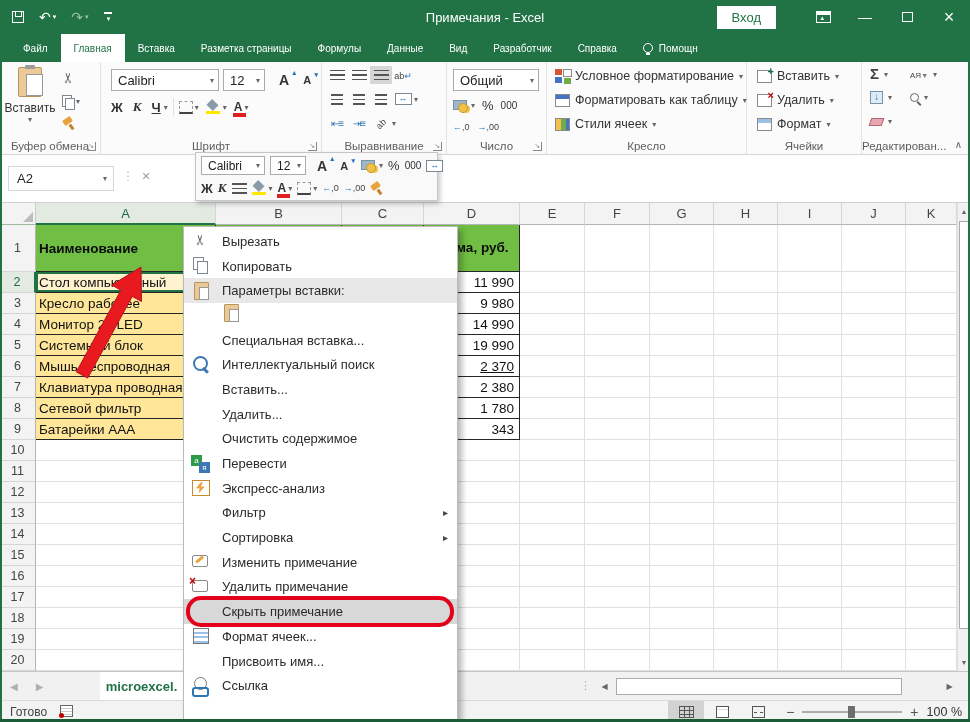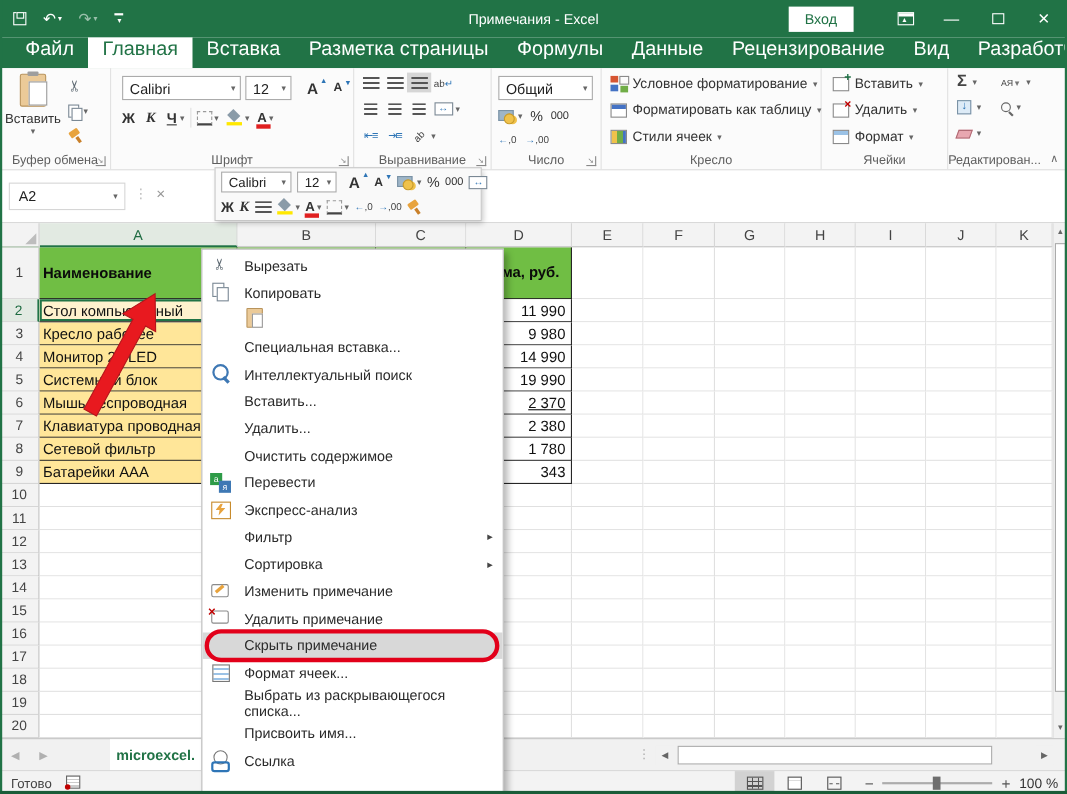"Файл" .rtab { align-items: flex-start -> center; font-size: 18px -> 10px }
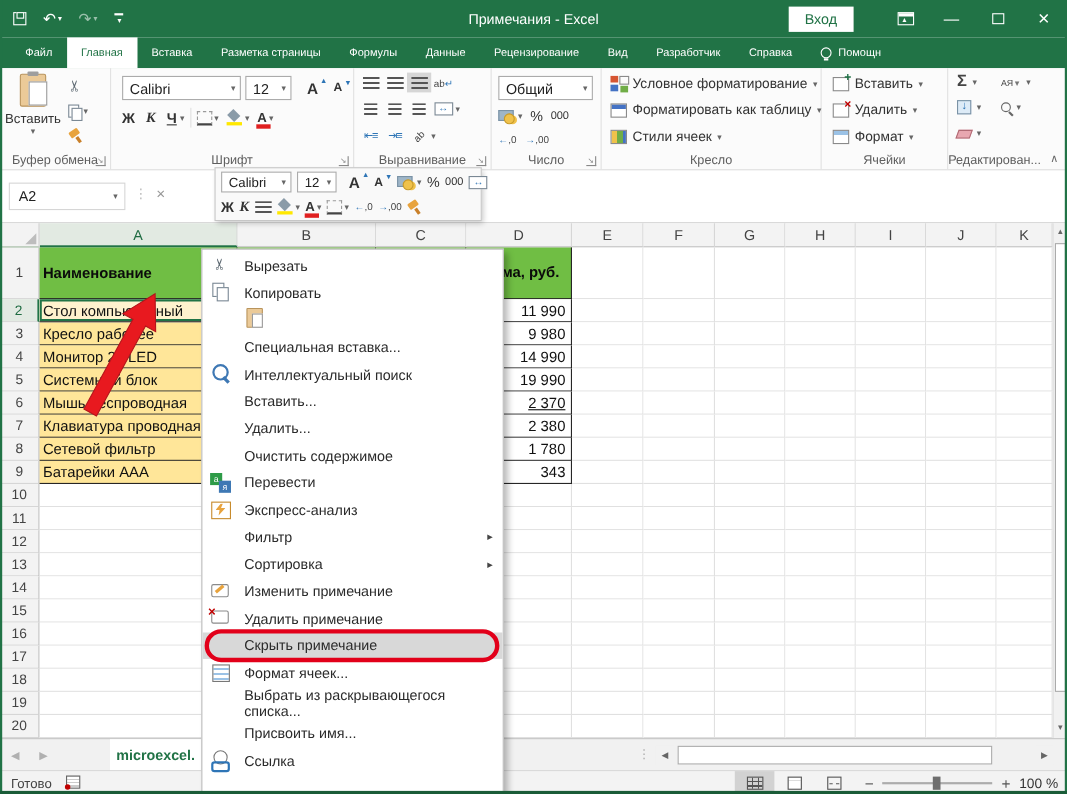"Рецензирование" div.rtab { html: <div> <span>Рецензирование</span> </div> -> none }
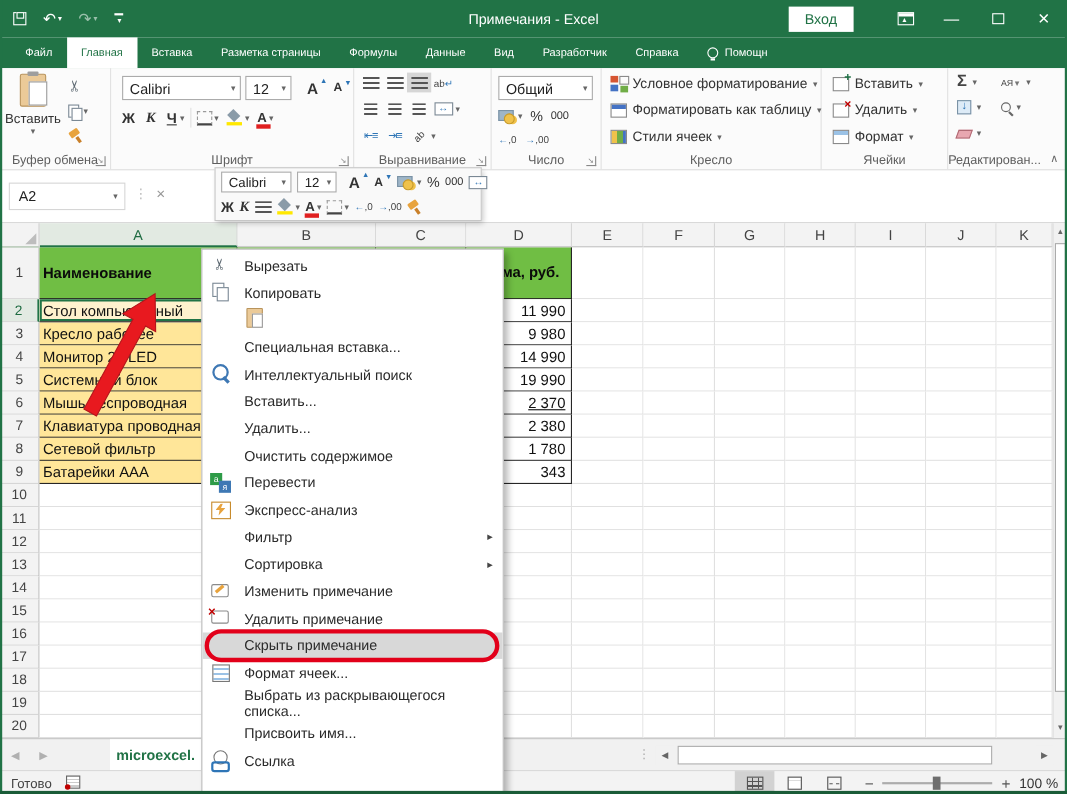"Параметры вставки:" div.cmi { html: none -> <div> <span></span> <span>Параметры вставки:</span> </div> }
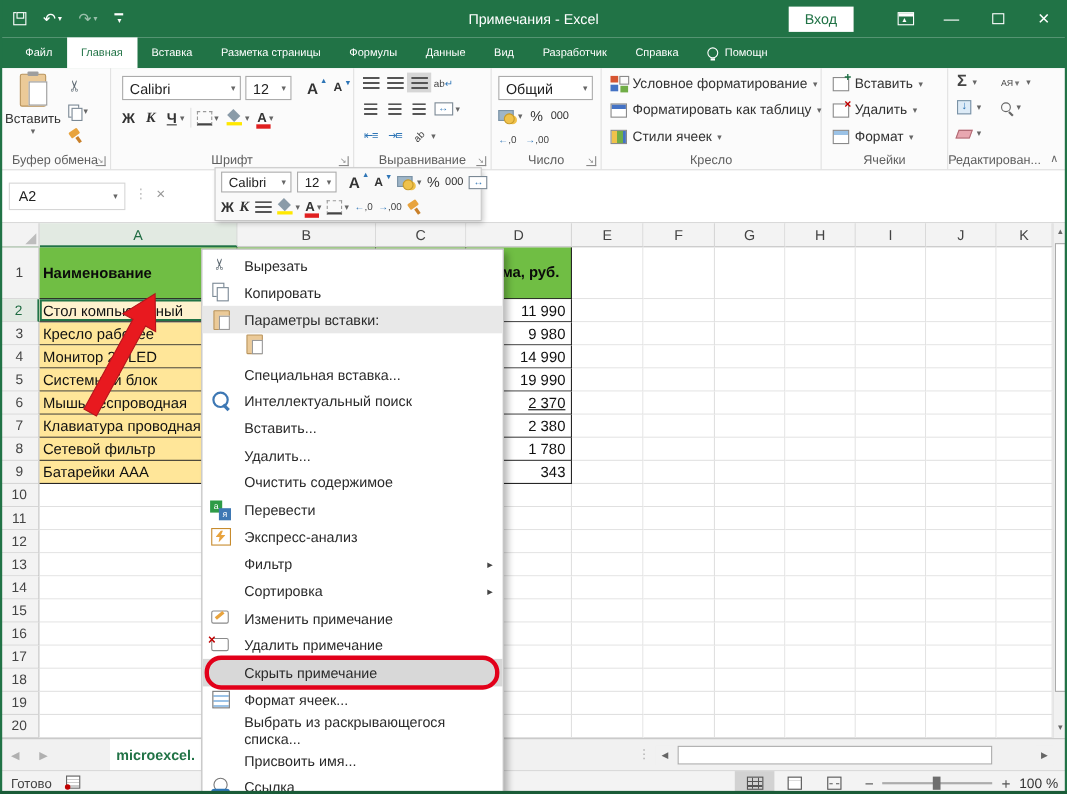"Выбрать из раскрывающегося списка..." div.cmi { html: <div> <span></span> <span>Выбрать из раскрывающегося списка...</span> </div> -> none }
